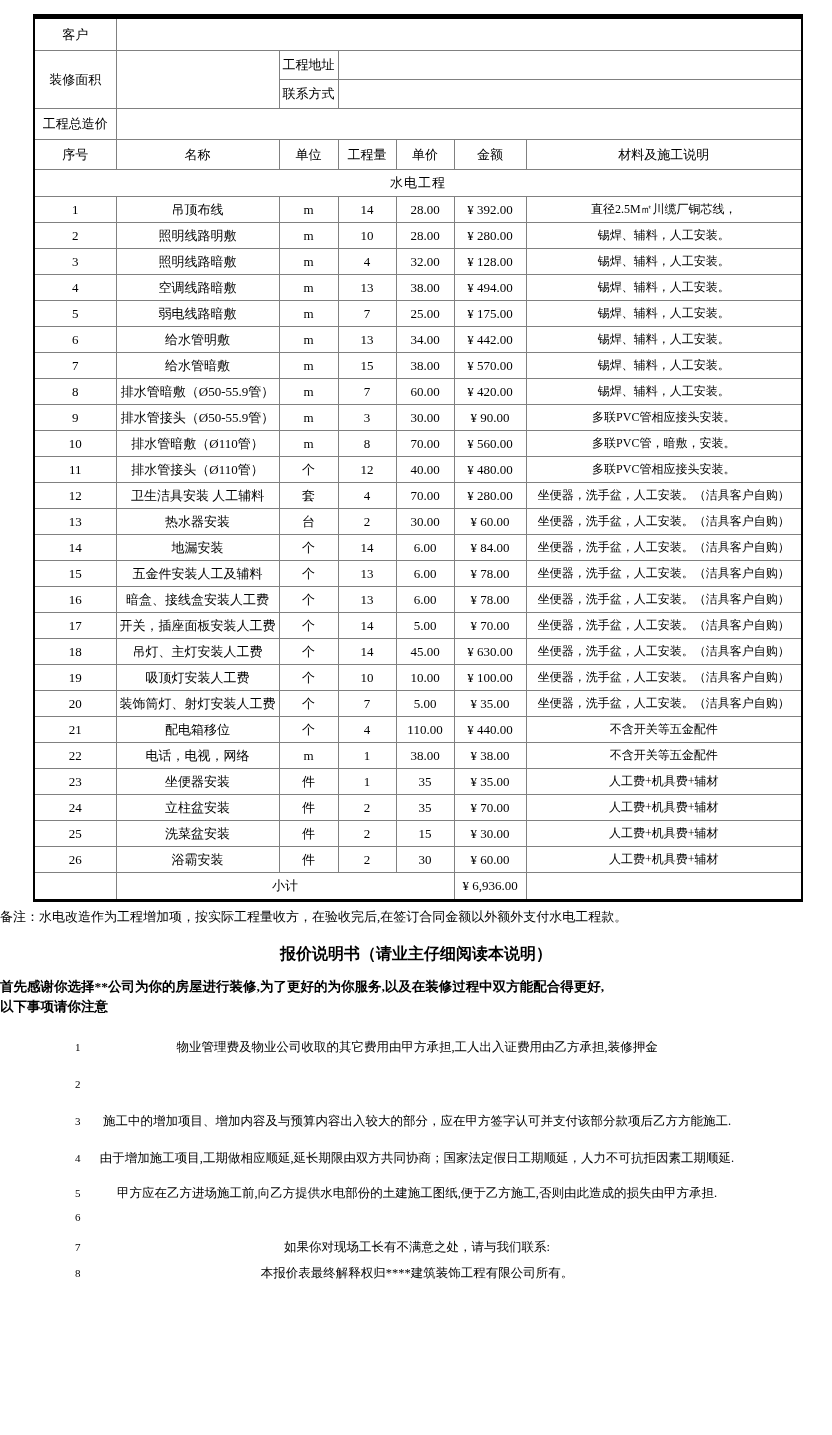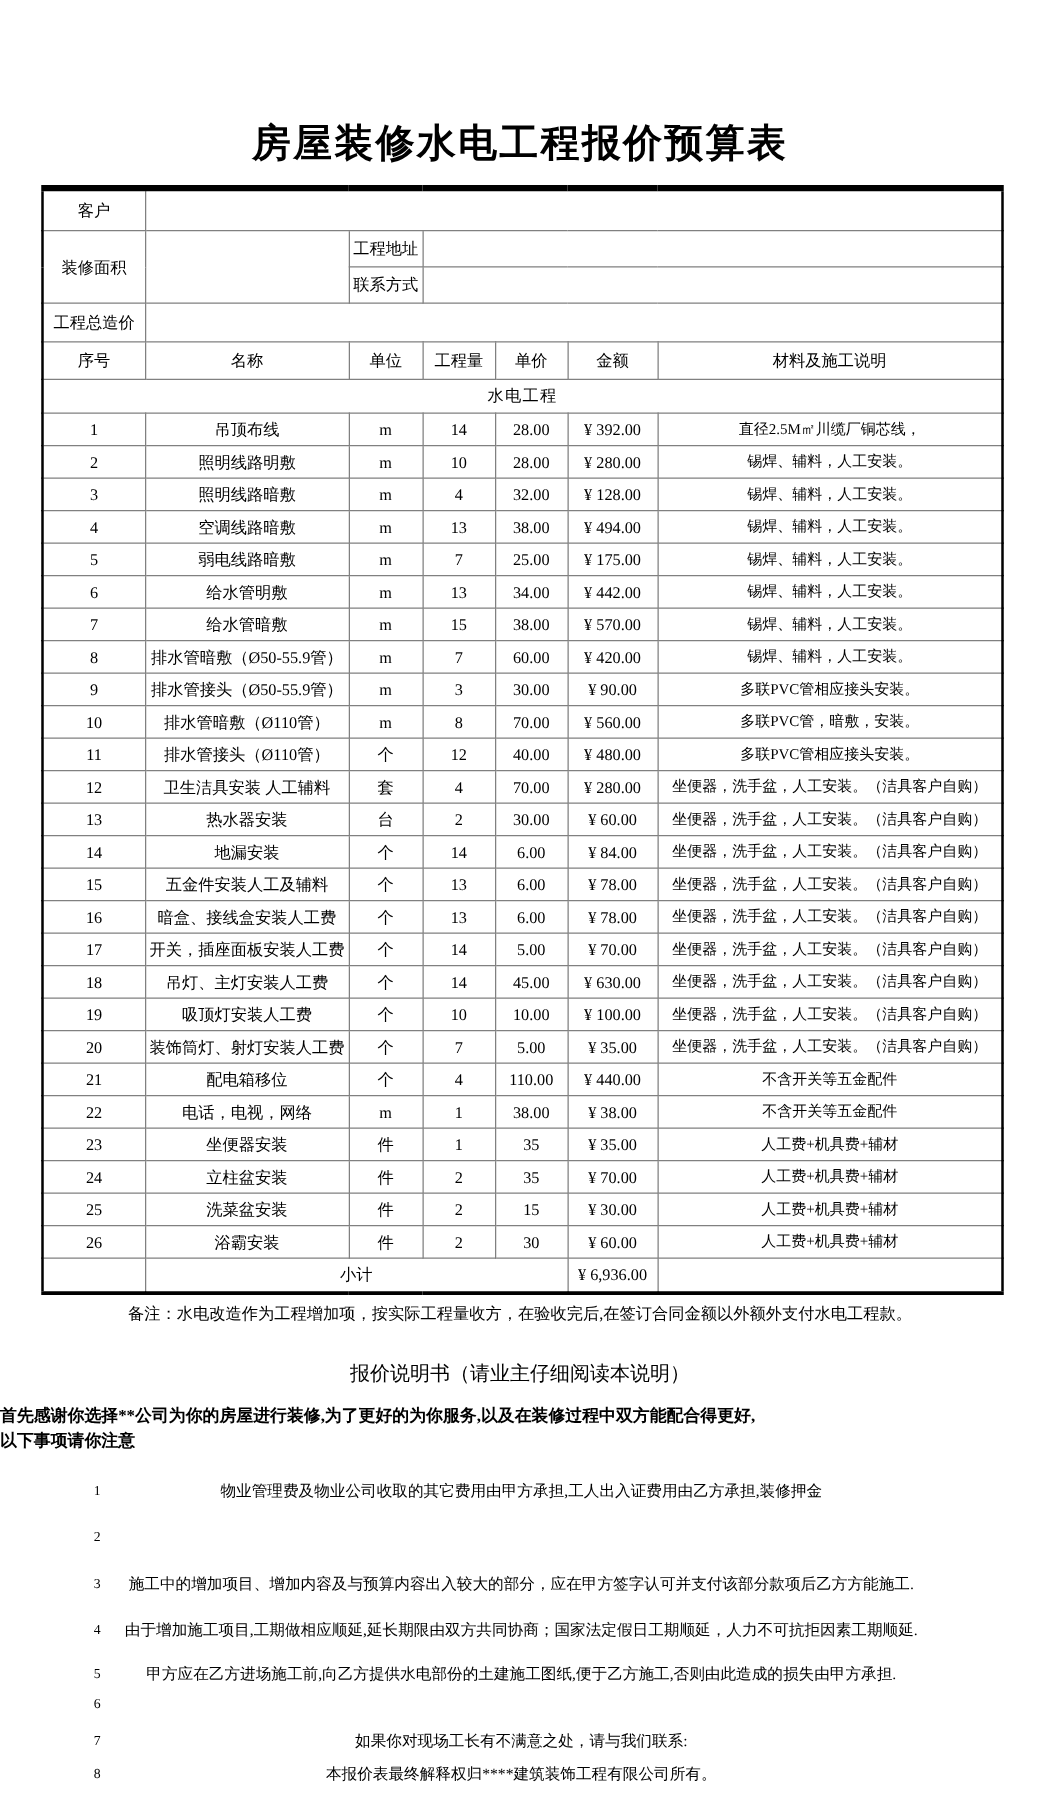"房屋装修水电工程报价预算表" div.title { html: <div>房屋装修水电工程报价预算表</div> -> none }
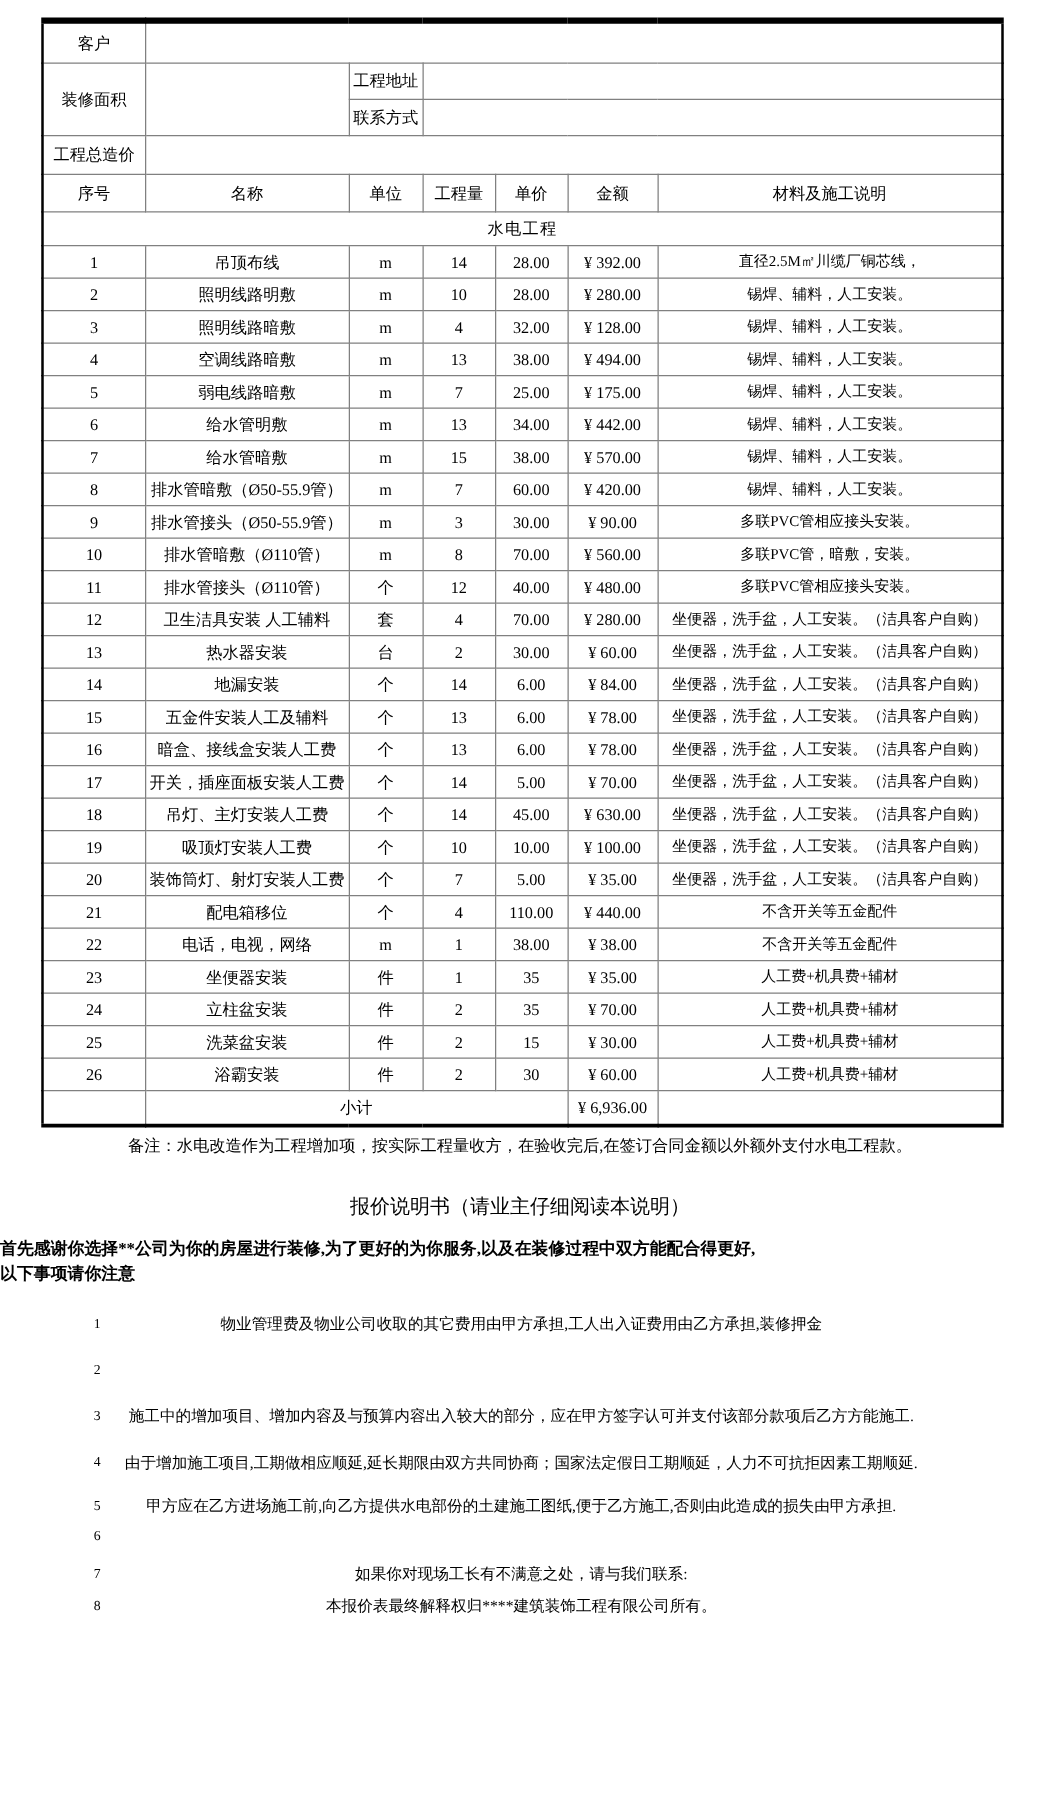"备注：水电改造作为工程增加项，按实际工程量收方，在验收完后,在签订合同金额以外额" .remark { text-align: center -> none }
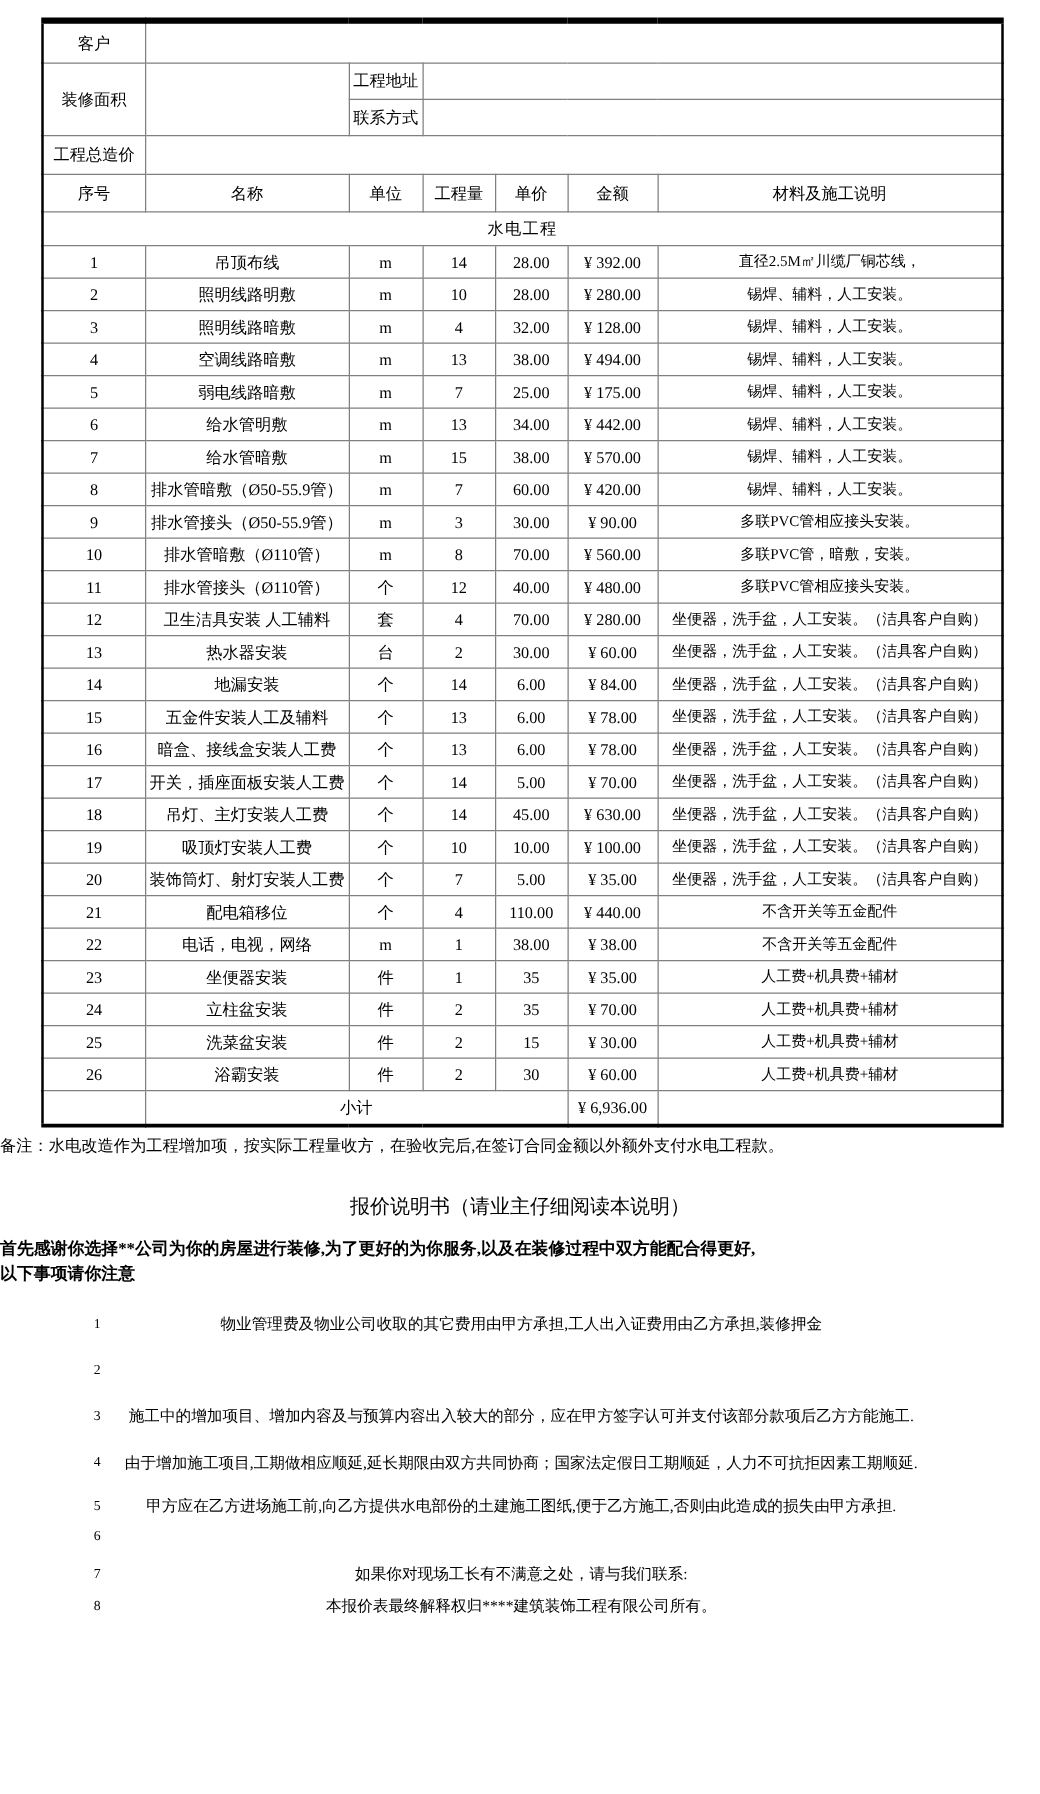"报价说明书（请业主仔细阅读本说明）" .notes-title { font-weight: normal -> bold; margin-top: 32px -> 20px }
